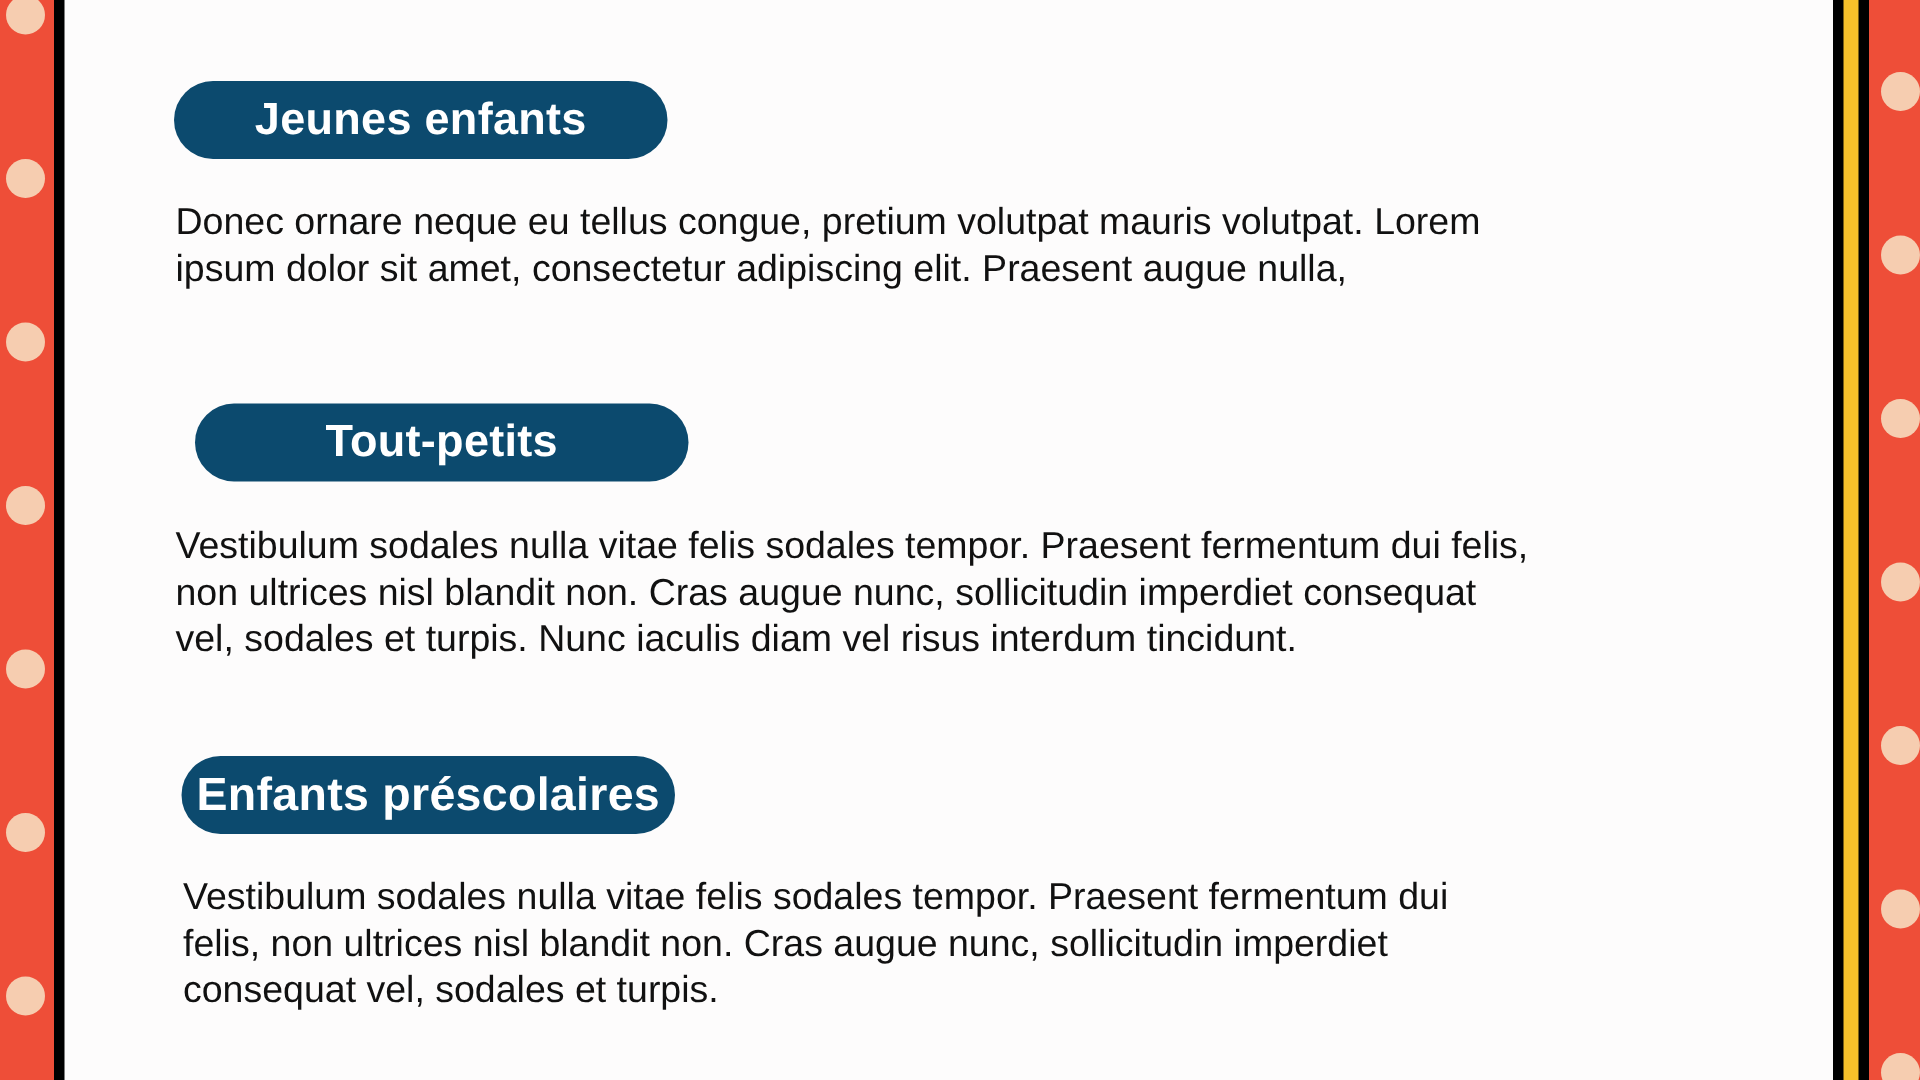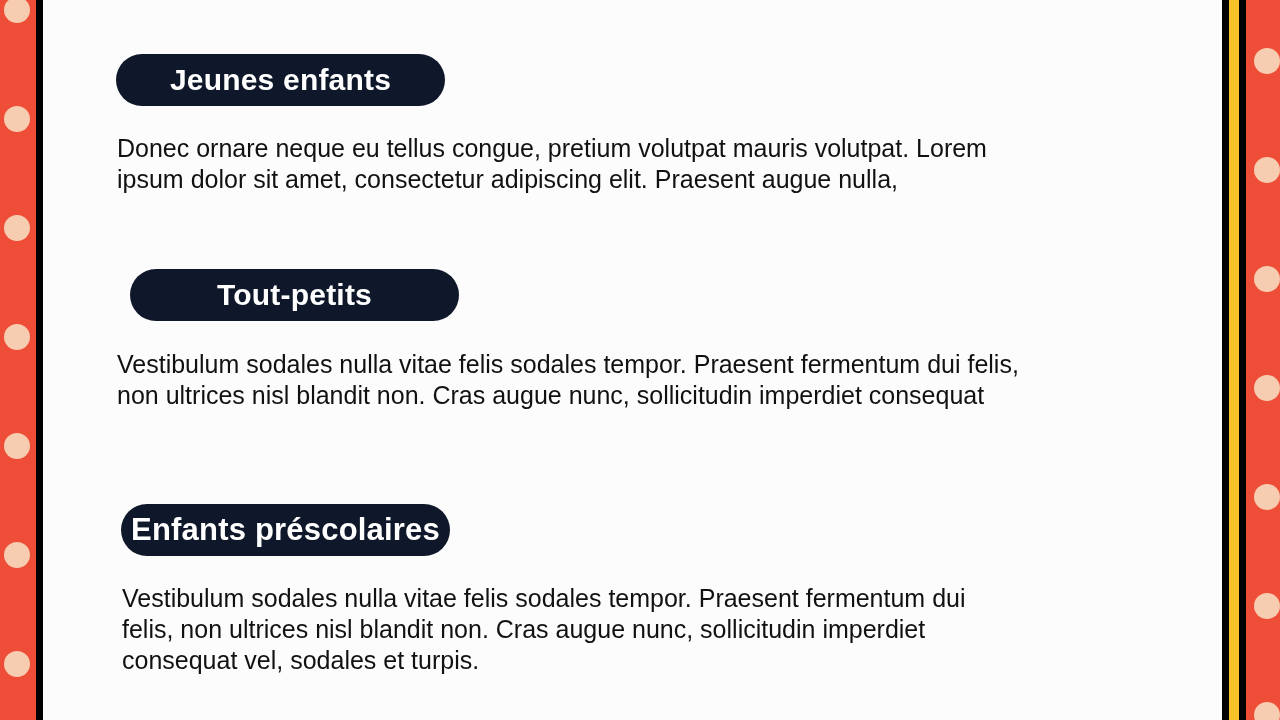"Jeunes enfants" .pill { background: #0f172a -> #0c4a6e }
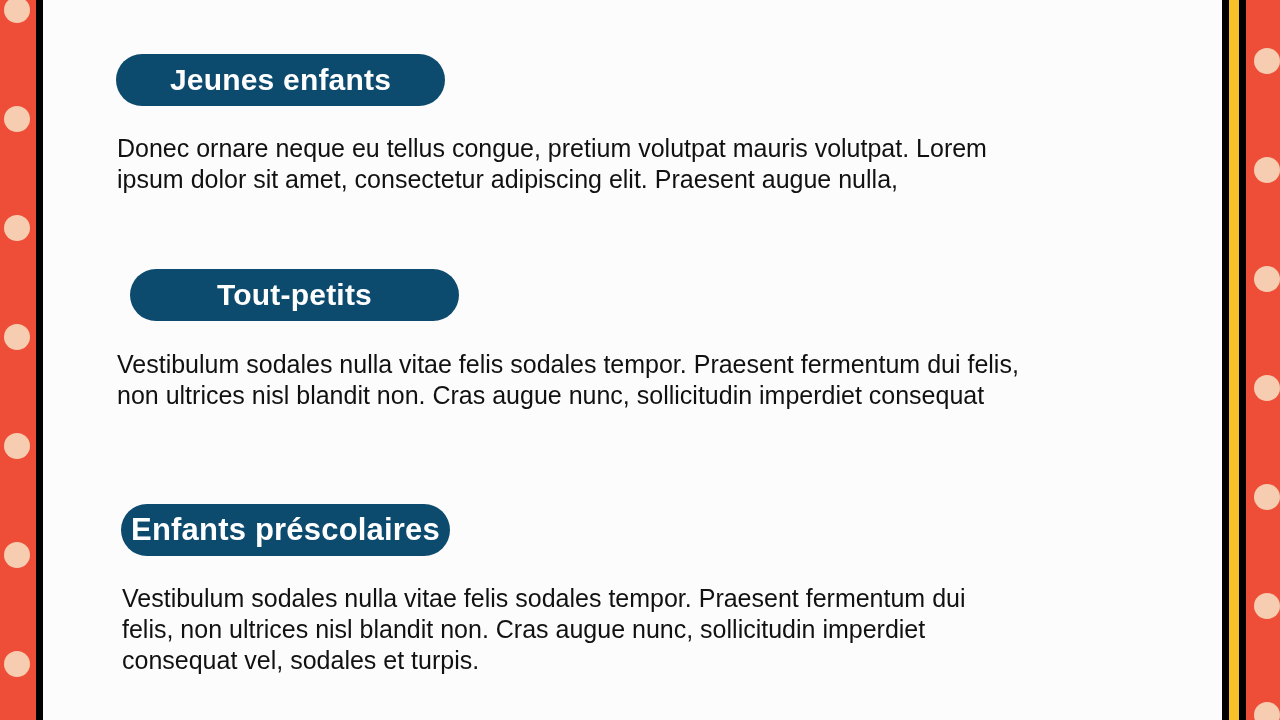"vel, sodales et turpis. Nunc" div { html: none -> <div>vel, sodales et turpis. Nunc iaculis diam vel risus interdum tincidunt.</div> }
